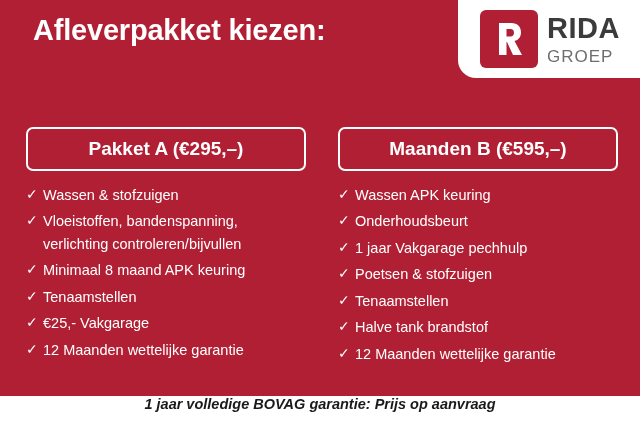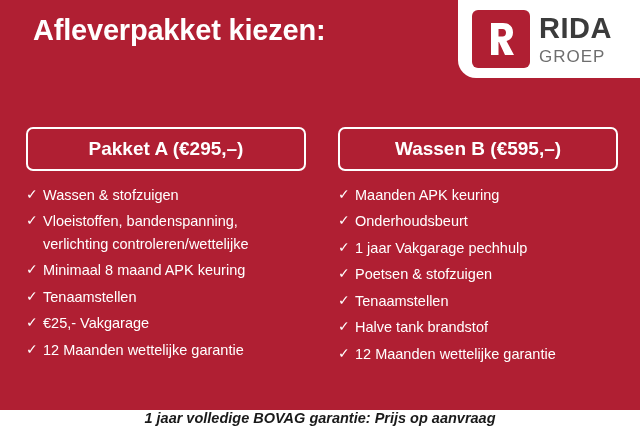"RIDA" .logo-box { padding-left: 14px -> 22px }
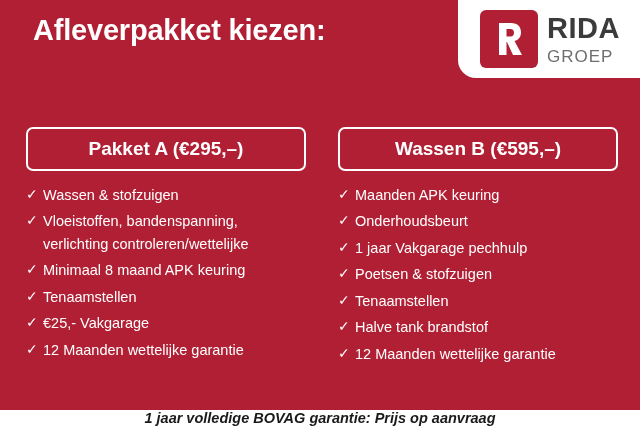"Wassen B (€595,–)" div.pkg-header { text: Wassen -> Maanden }
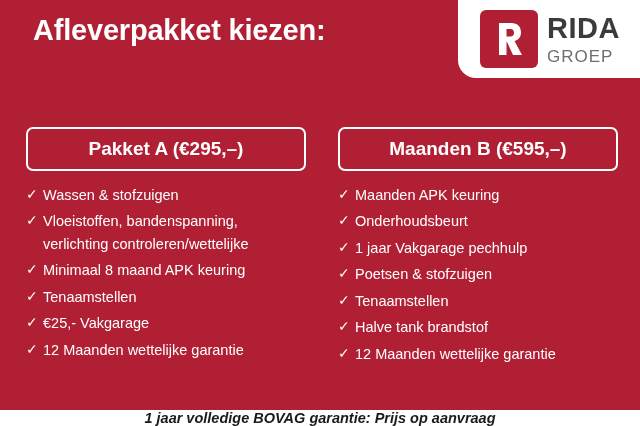"Maanden APK keuring" span.feat-text { text: Maanden -> Wassen }
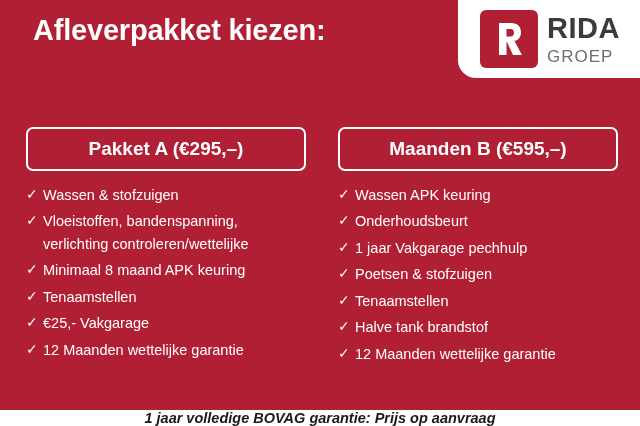"Vloeistoffen, bandenspanning," span.feat-text { text: controleren/wettelijke -> controleren/bijvullen }
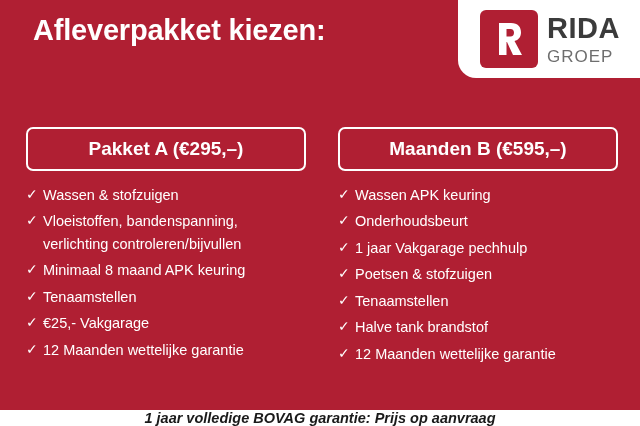"1 jaar volledige BOVAG garantie:" .footer { height: 16px -> 30px }
